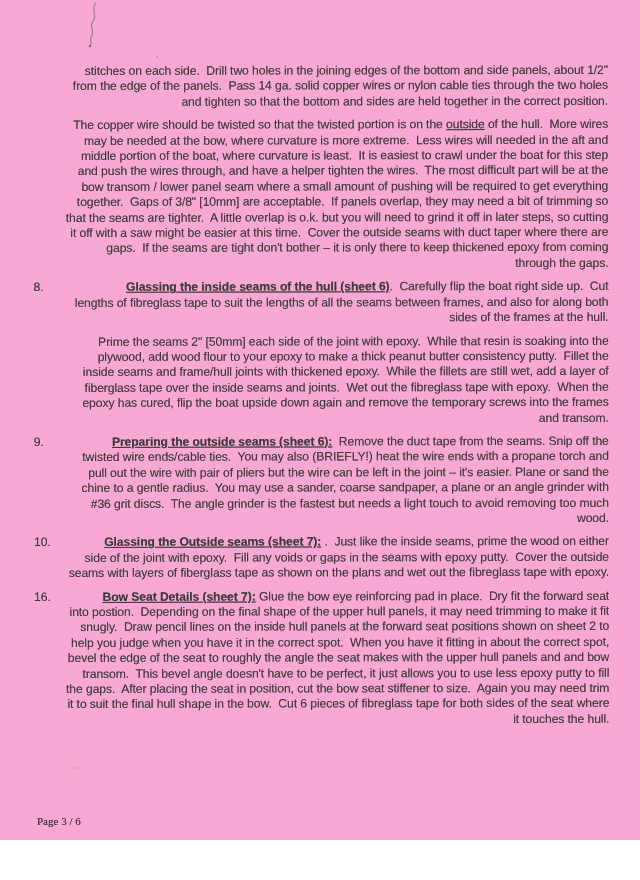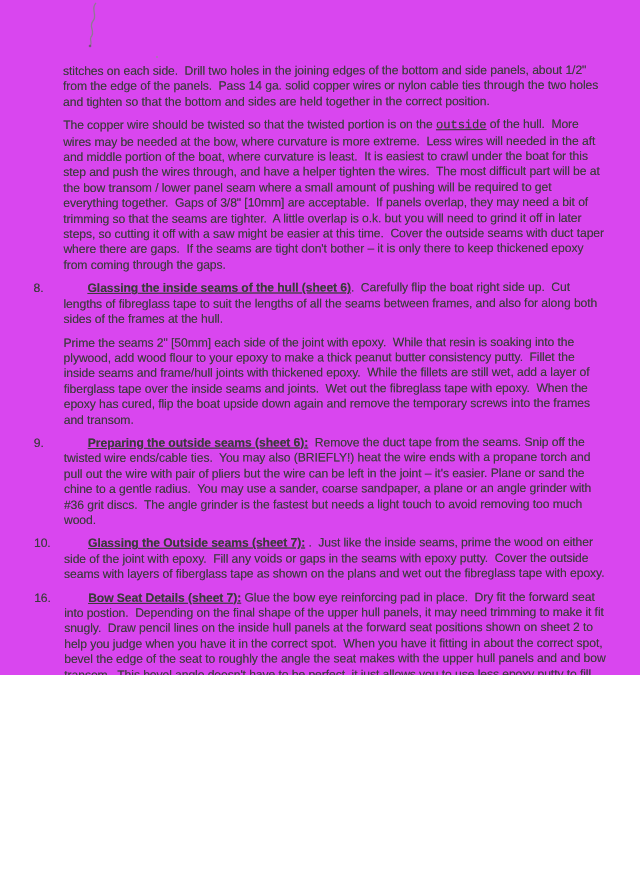"stitches on each side. Drill" .page { background: #d946ef -> #f9a8d4; height: 675px -> 840px; text-align: none -> right }
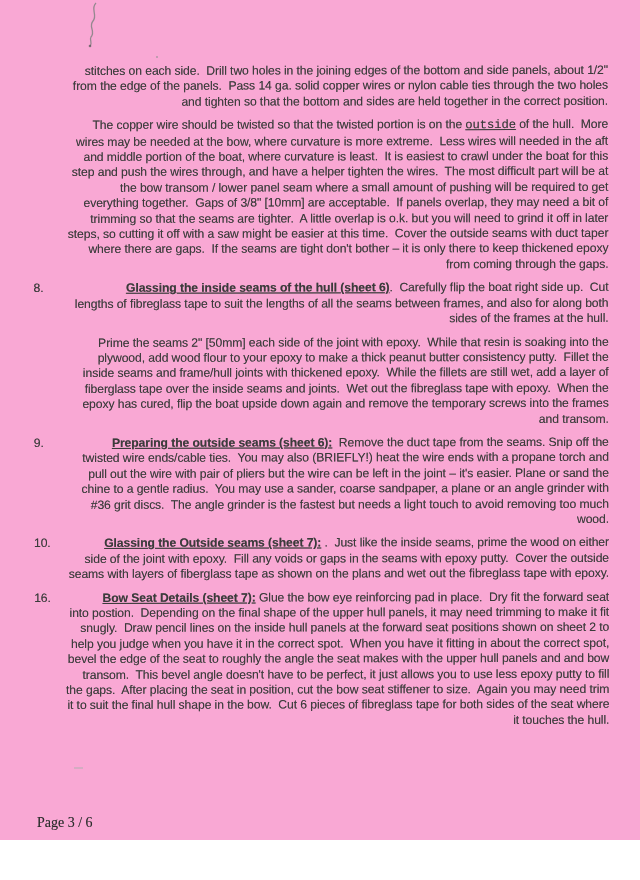"outside" .ul { font-family: Liberation Mono, monospace -> none }
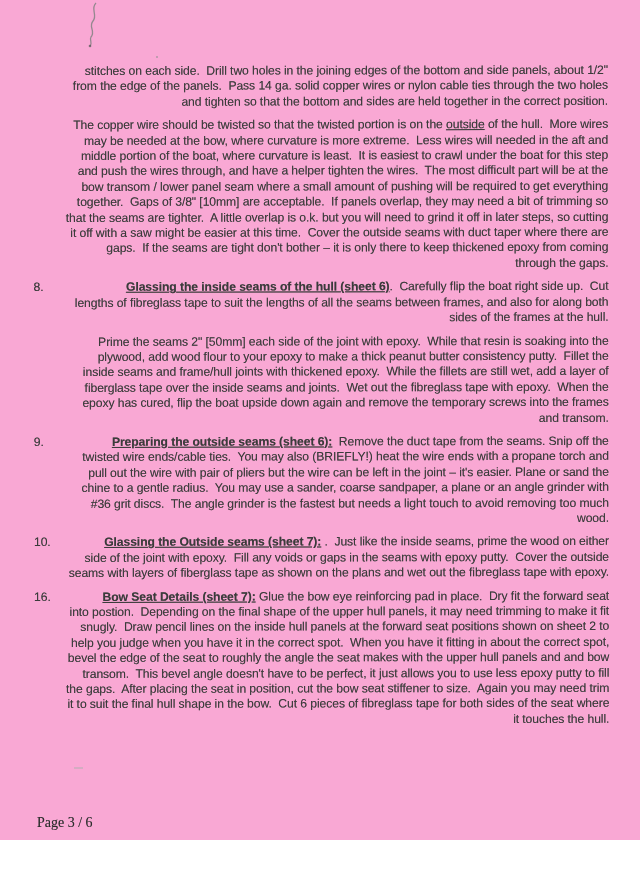"Page 3 / 6" .footer { font-size: 14px -> 11px }
